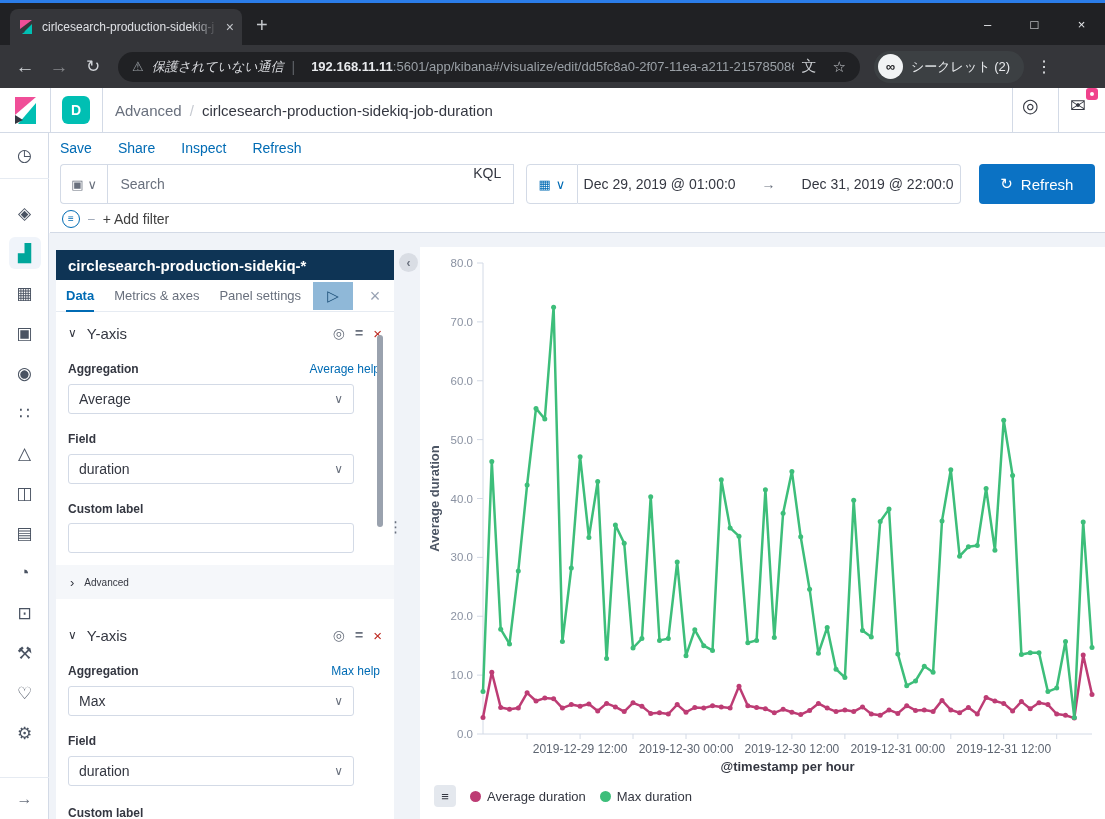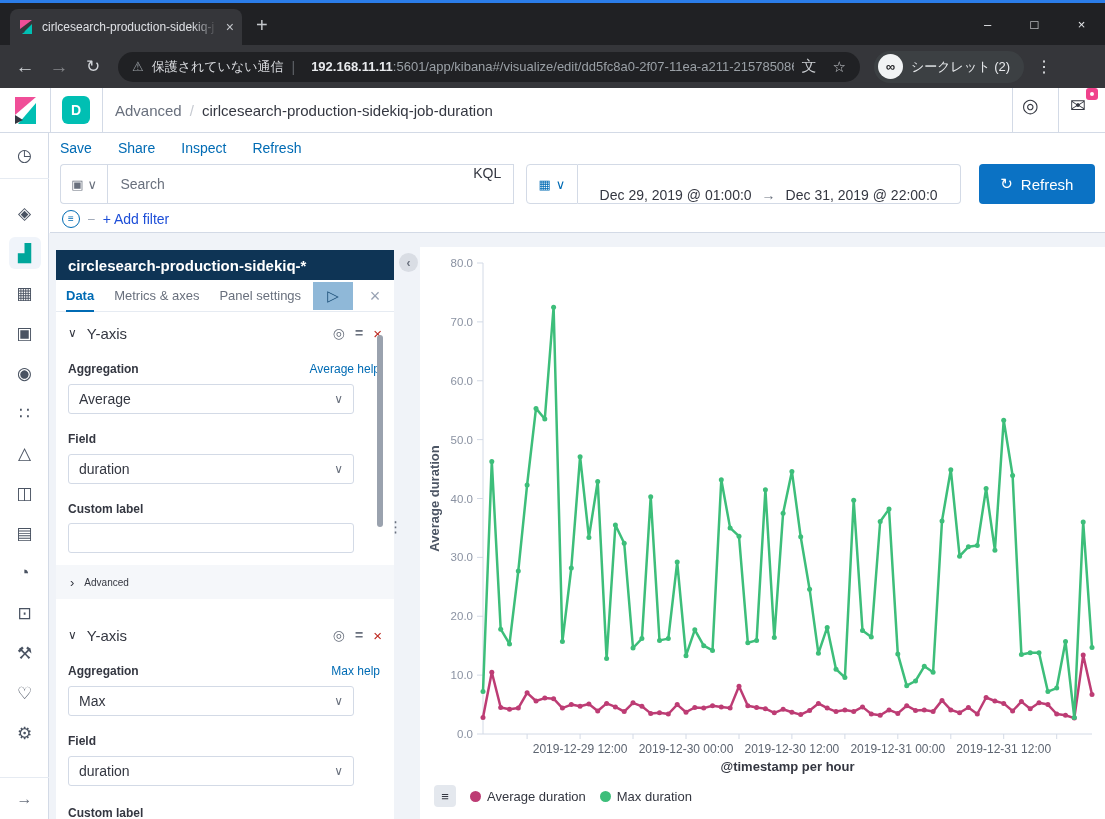"保護されていない通信" .sec-label { font-style: none -> italic }
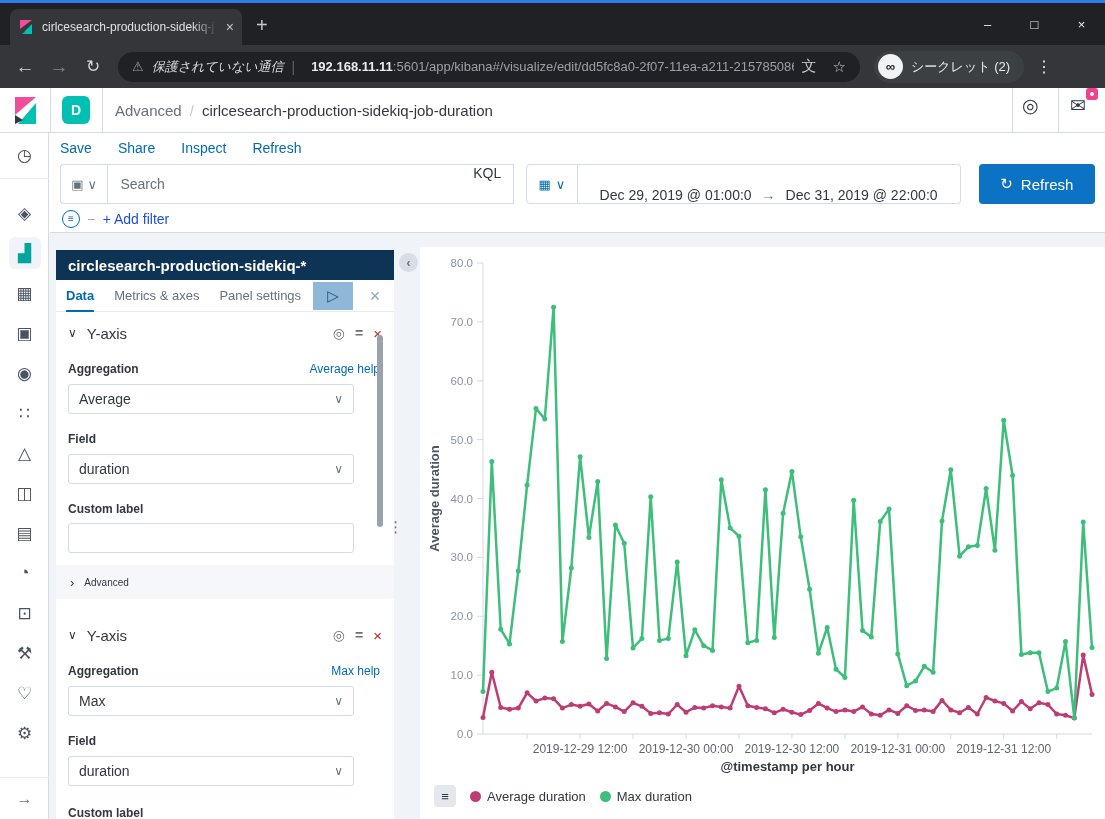"Dec 29, 2019 @ 01:00:0" .date-range { align-items: flex-end -> center; gap: 10px -> 26px }
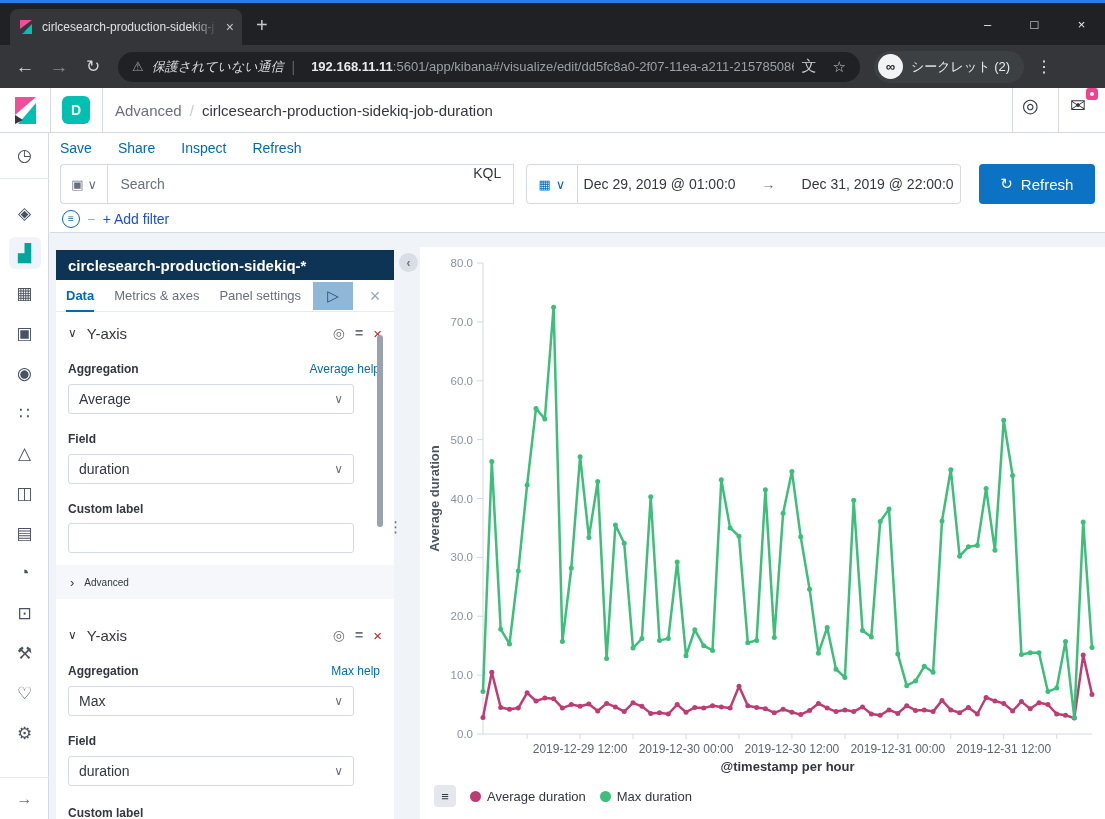"+ Add filter" .add-filter { color: #1d4ed8 -> #404040 }
